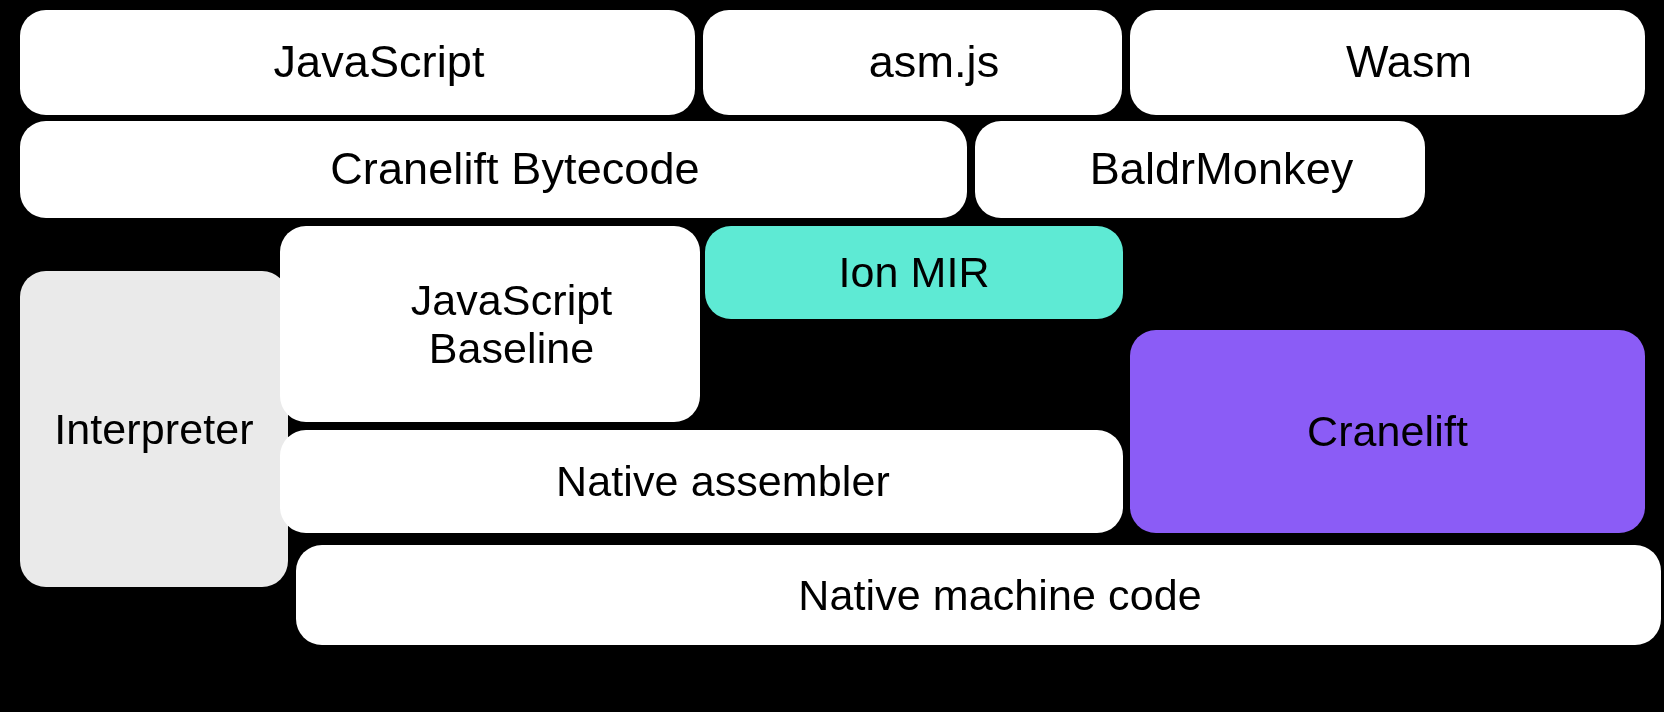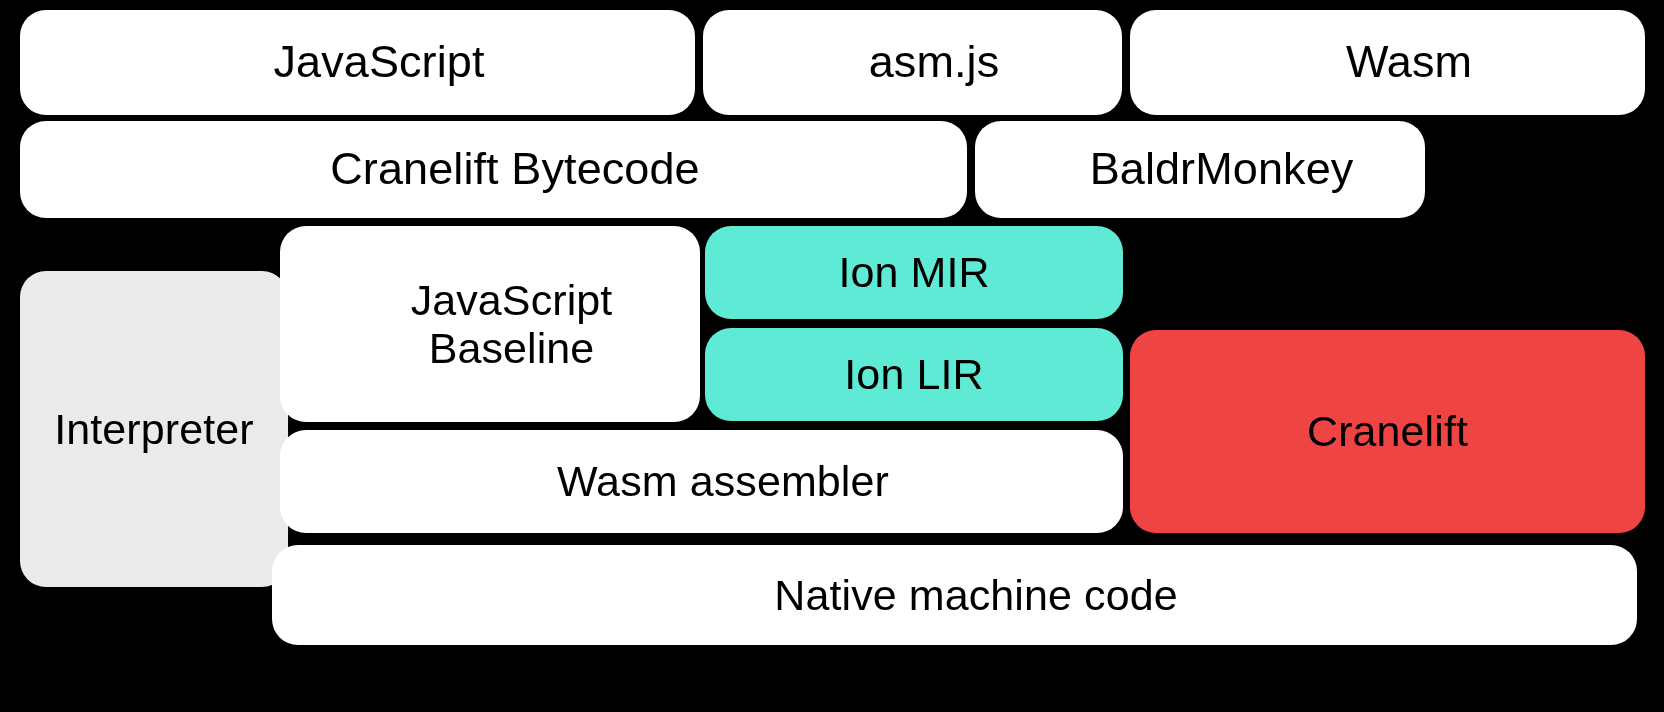"Ion LIR" div.node { html: <div> <span>Ion LIR</span> </div> -> none }
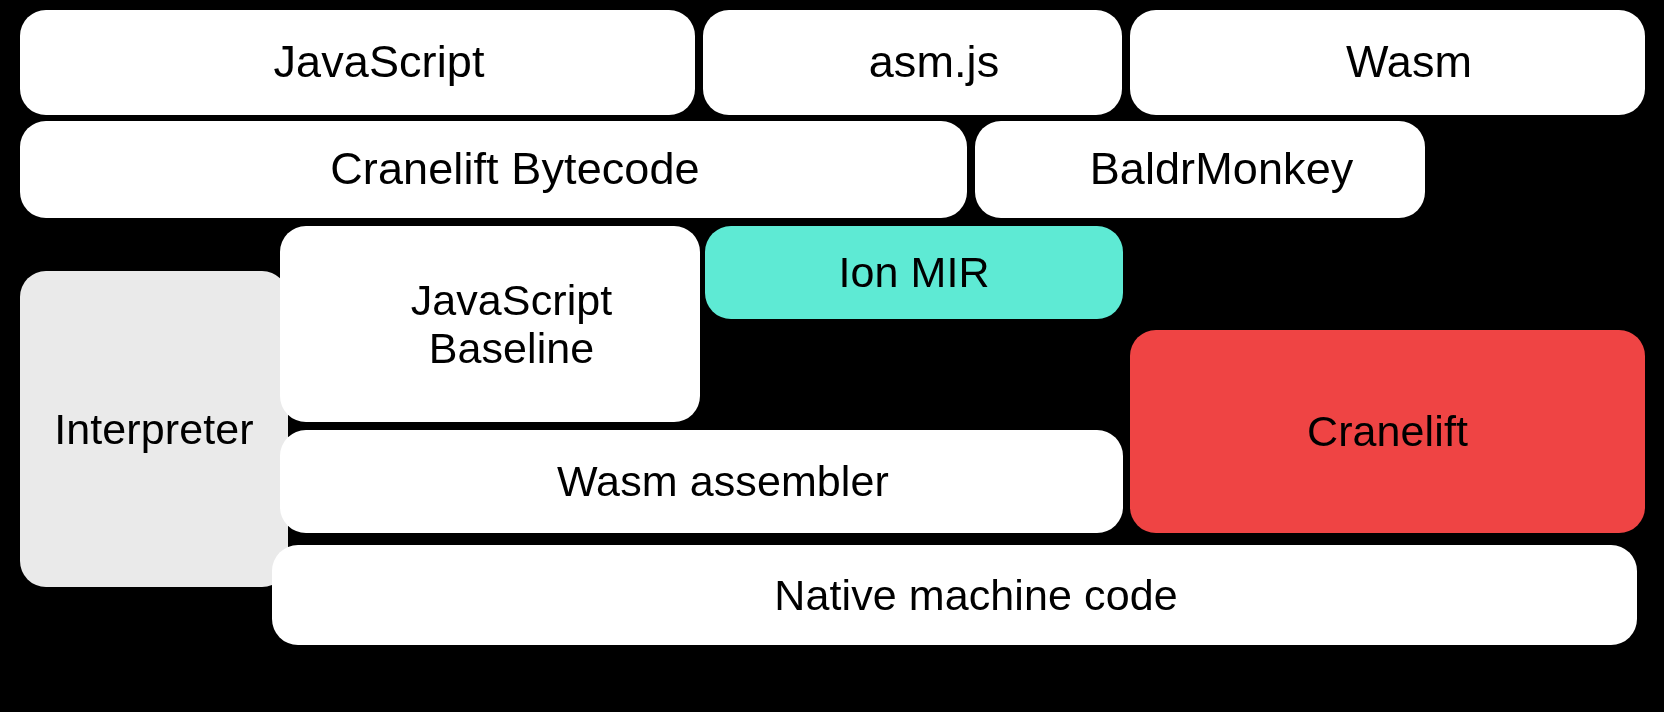"Cranelift" .fill-pink { background: #ef4444 -> #8b5cf6 }
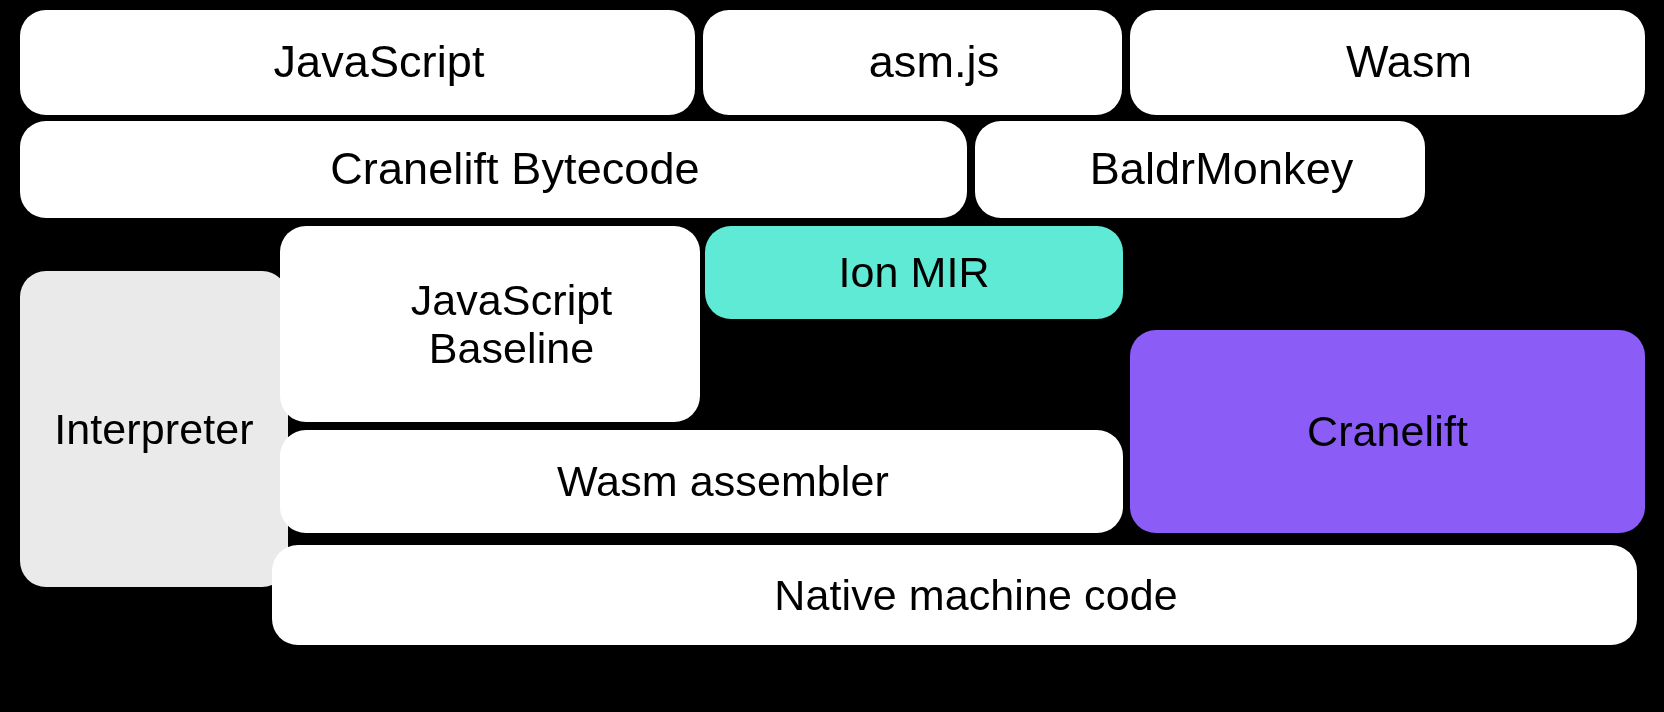"Wasm assembler" span { text: Wasm -> Native }
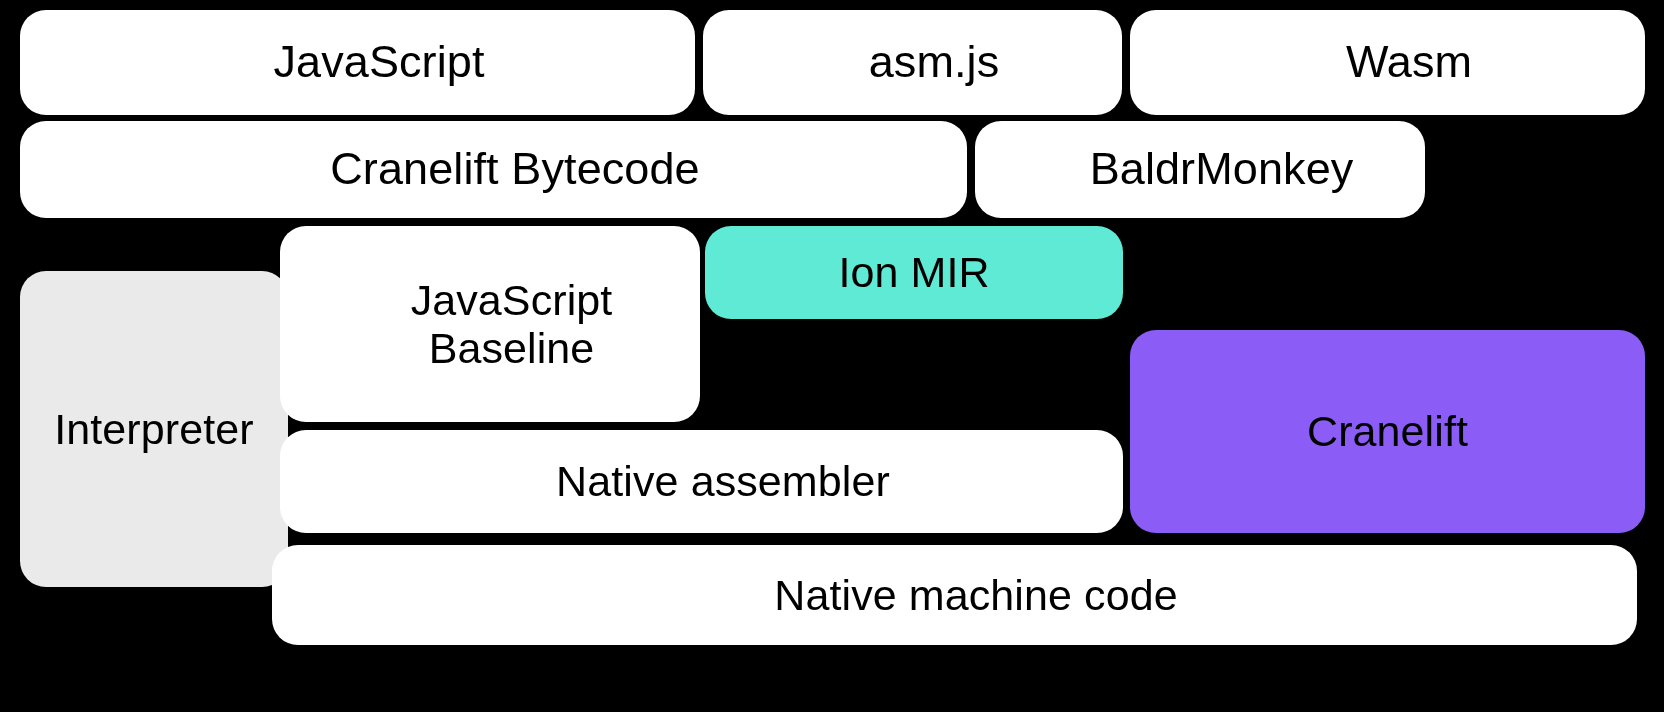"Native machine code" div.node { left: 272px -> 296px }
